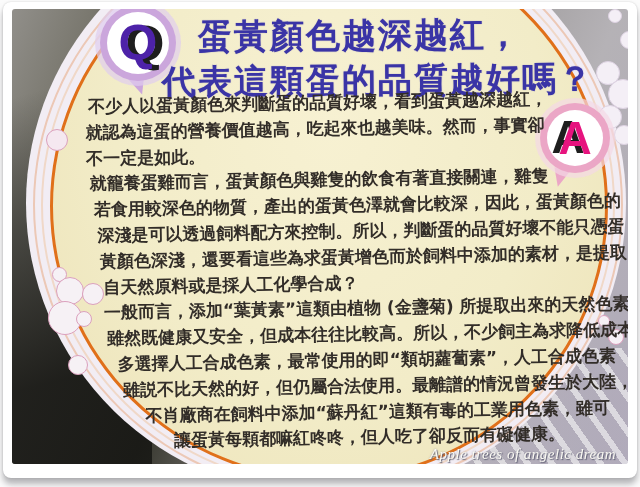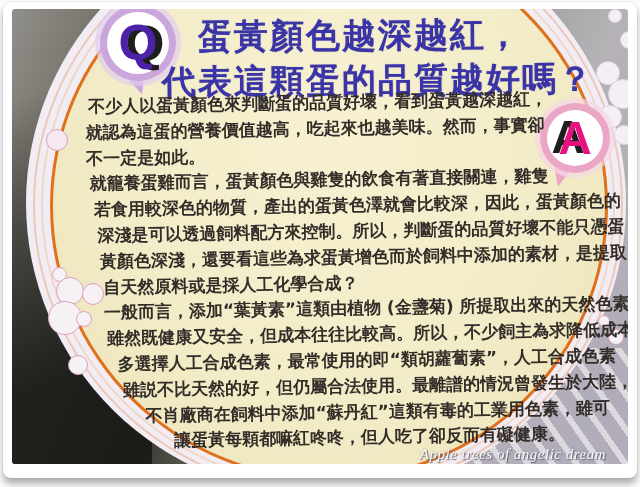"Apple trees of angelic dream" .watermark { right: 22px -> 12px }
